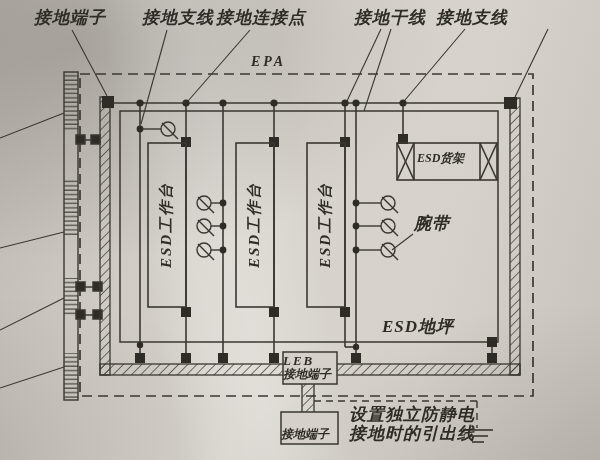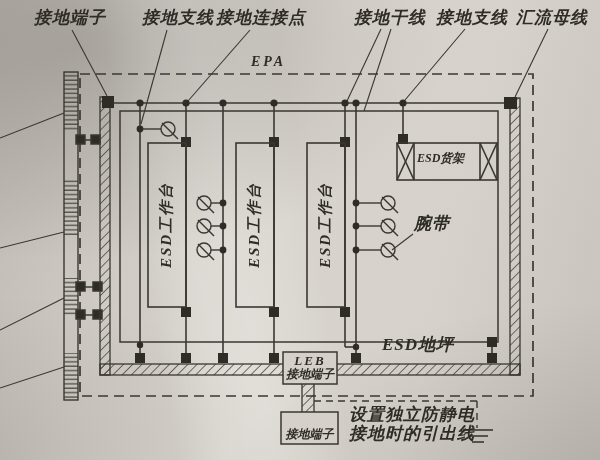"汇流母线" div.lbl { html: <div>汇流母线</div> -> none }
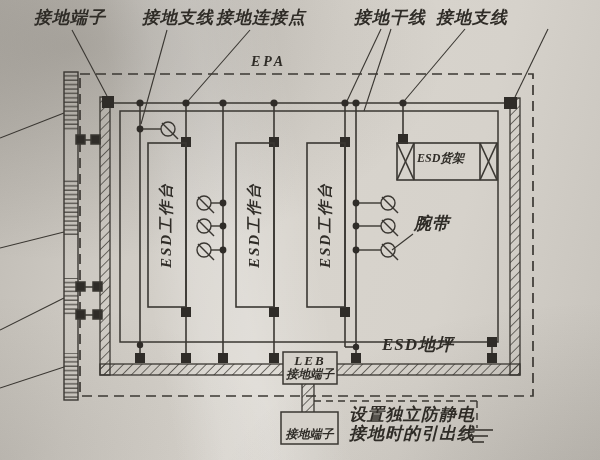"ESD地坪" div.lbl { top: 336px -> 318px }
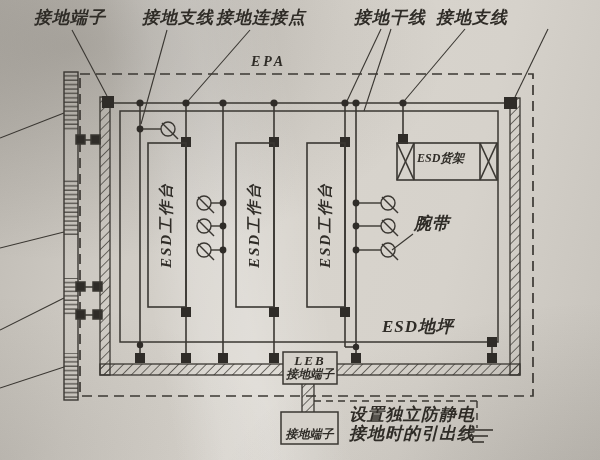"LEB" .boxlbl { text-align: center -> none }
